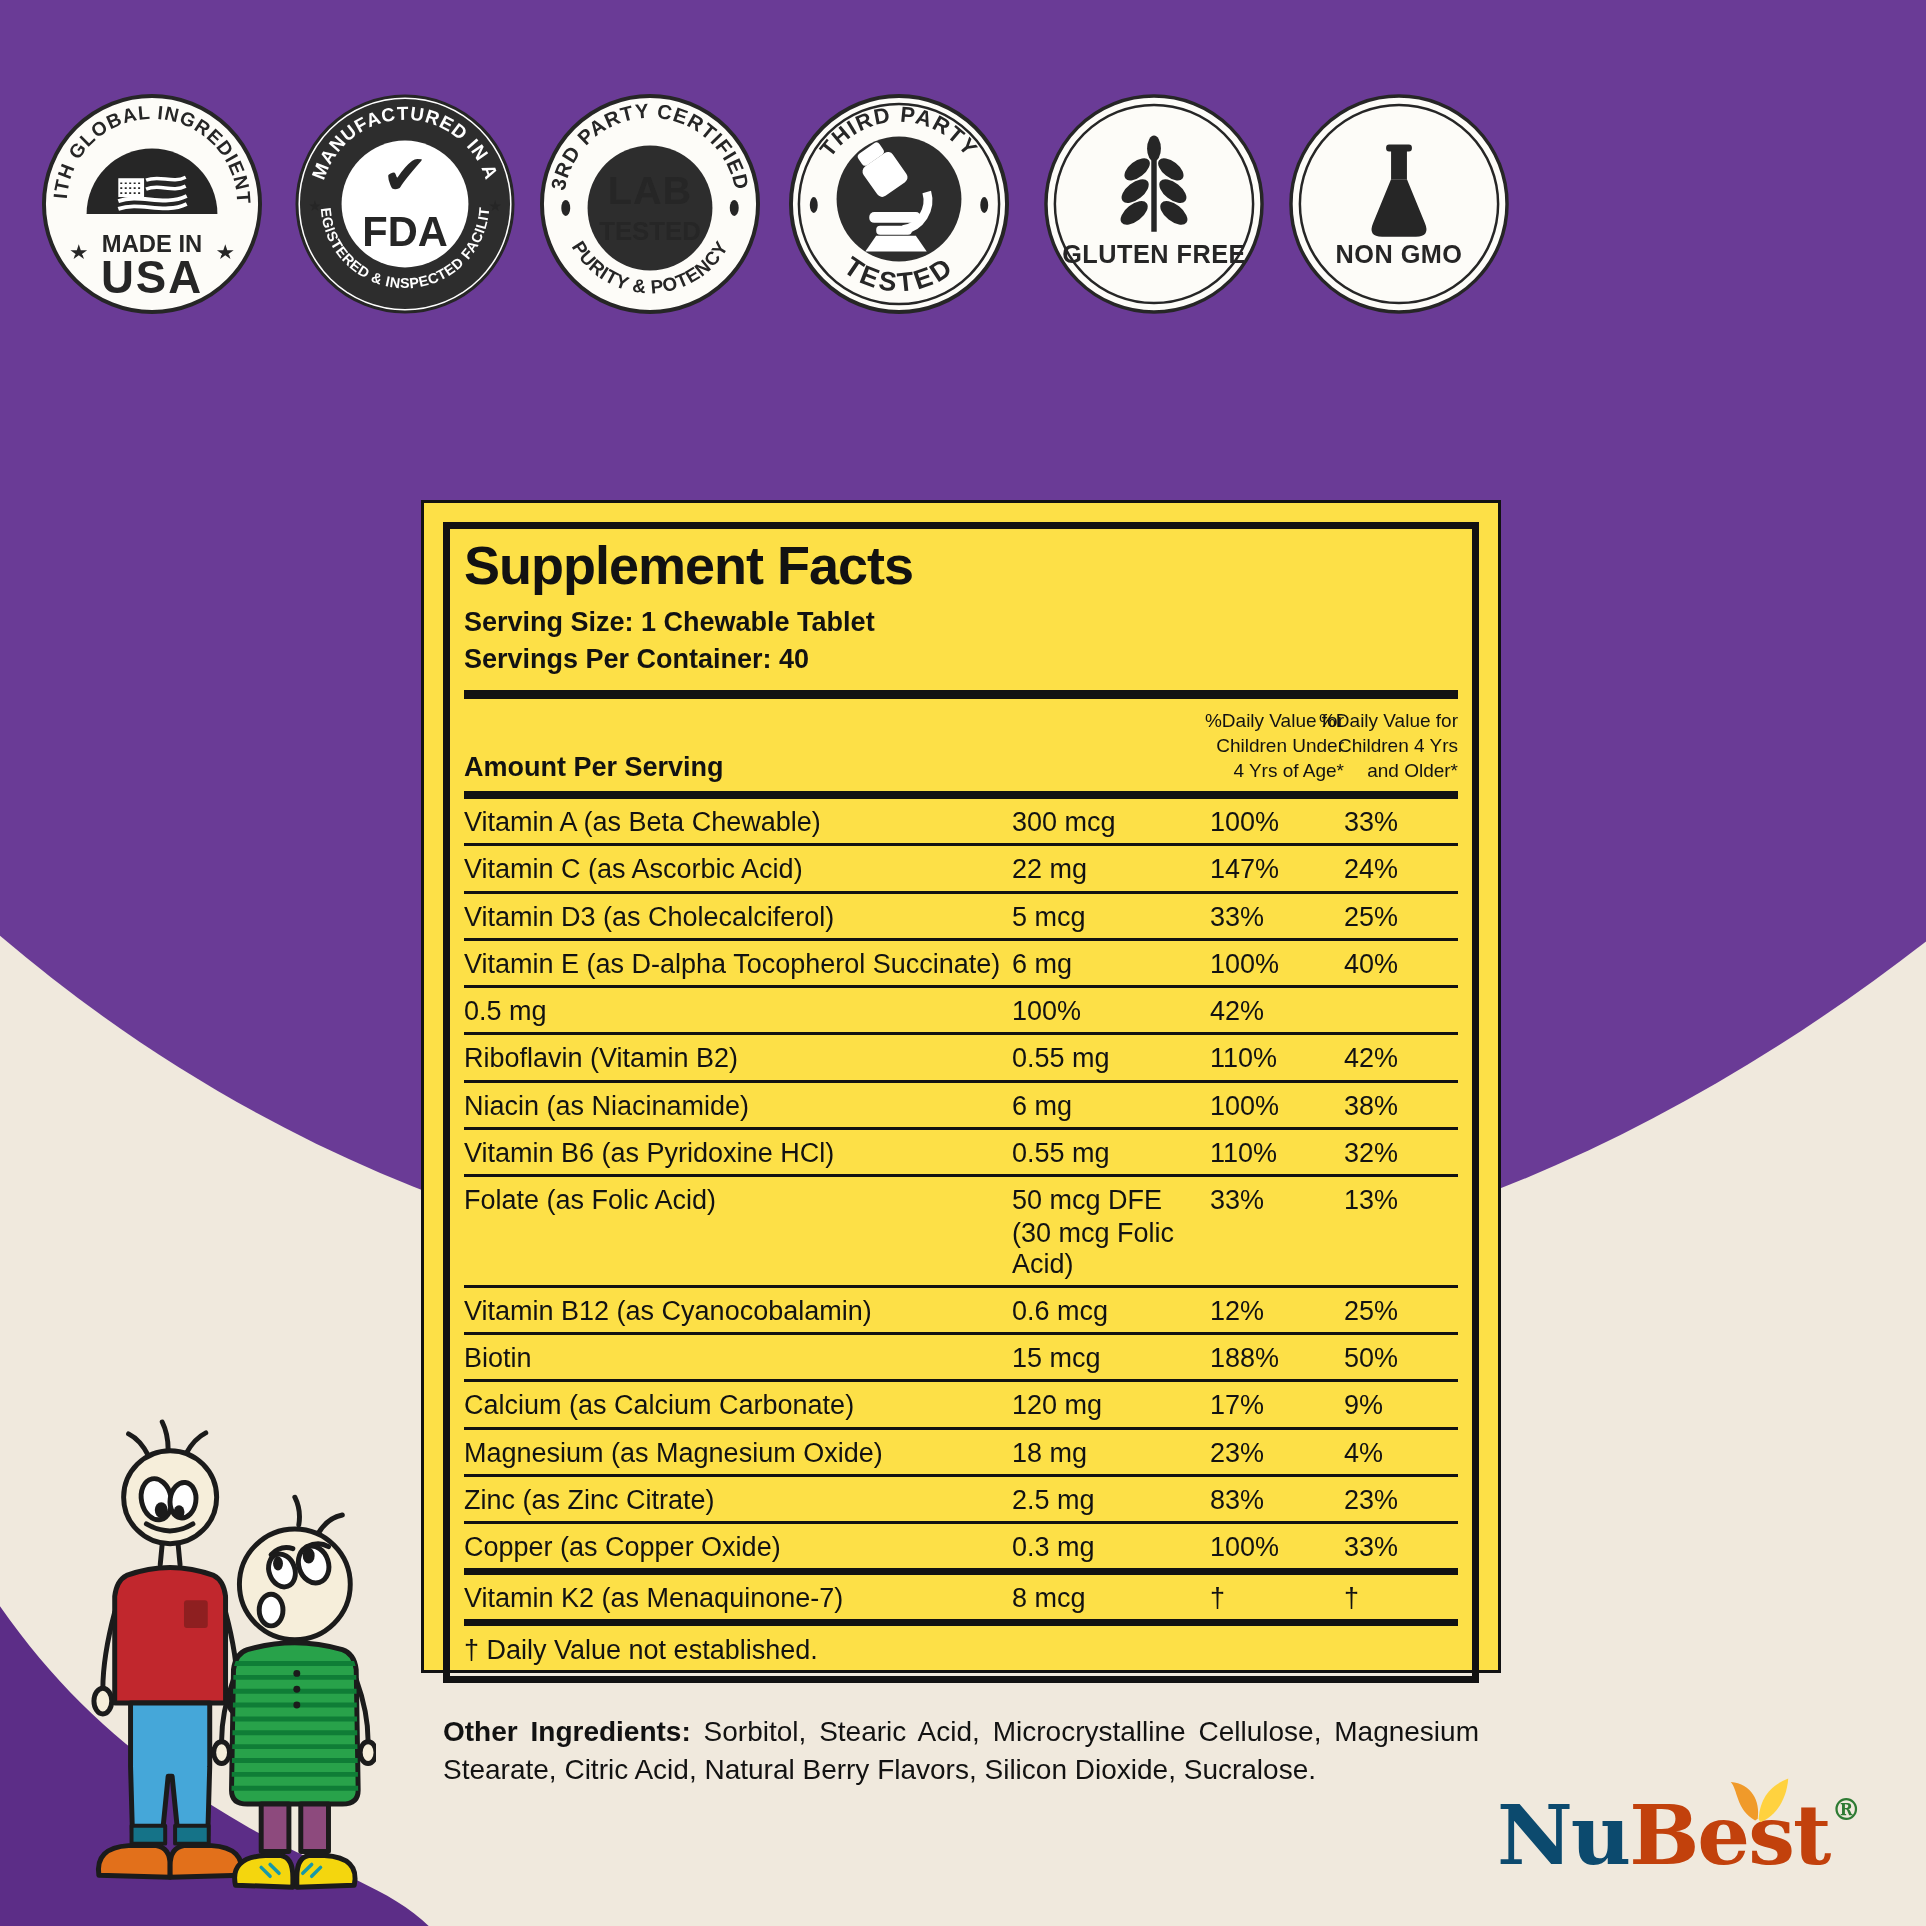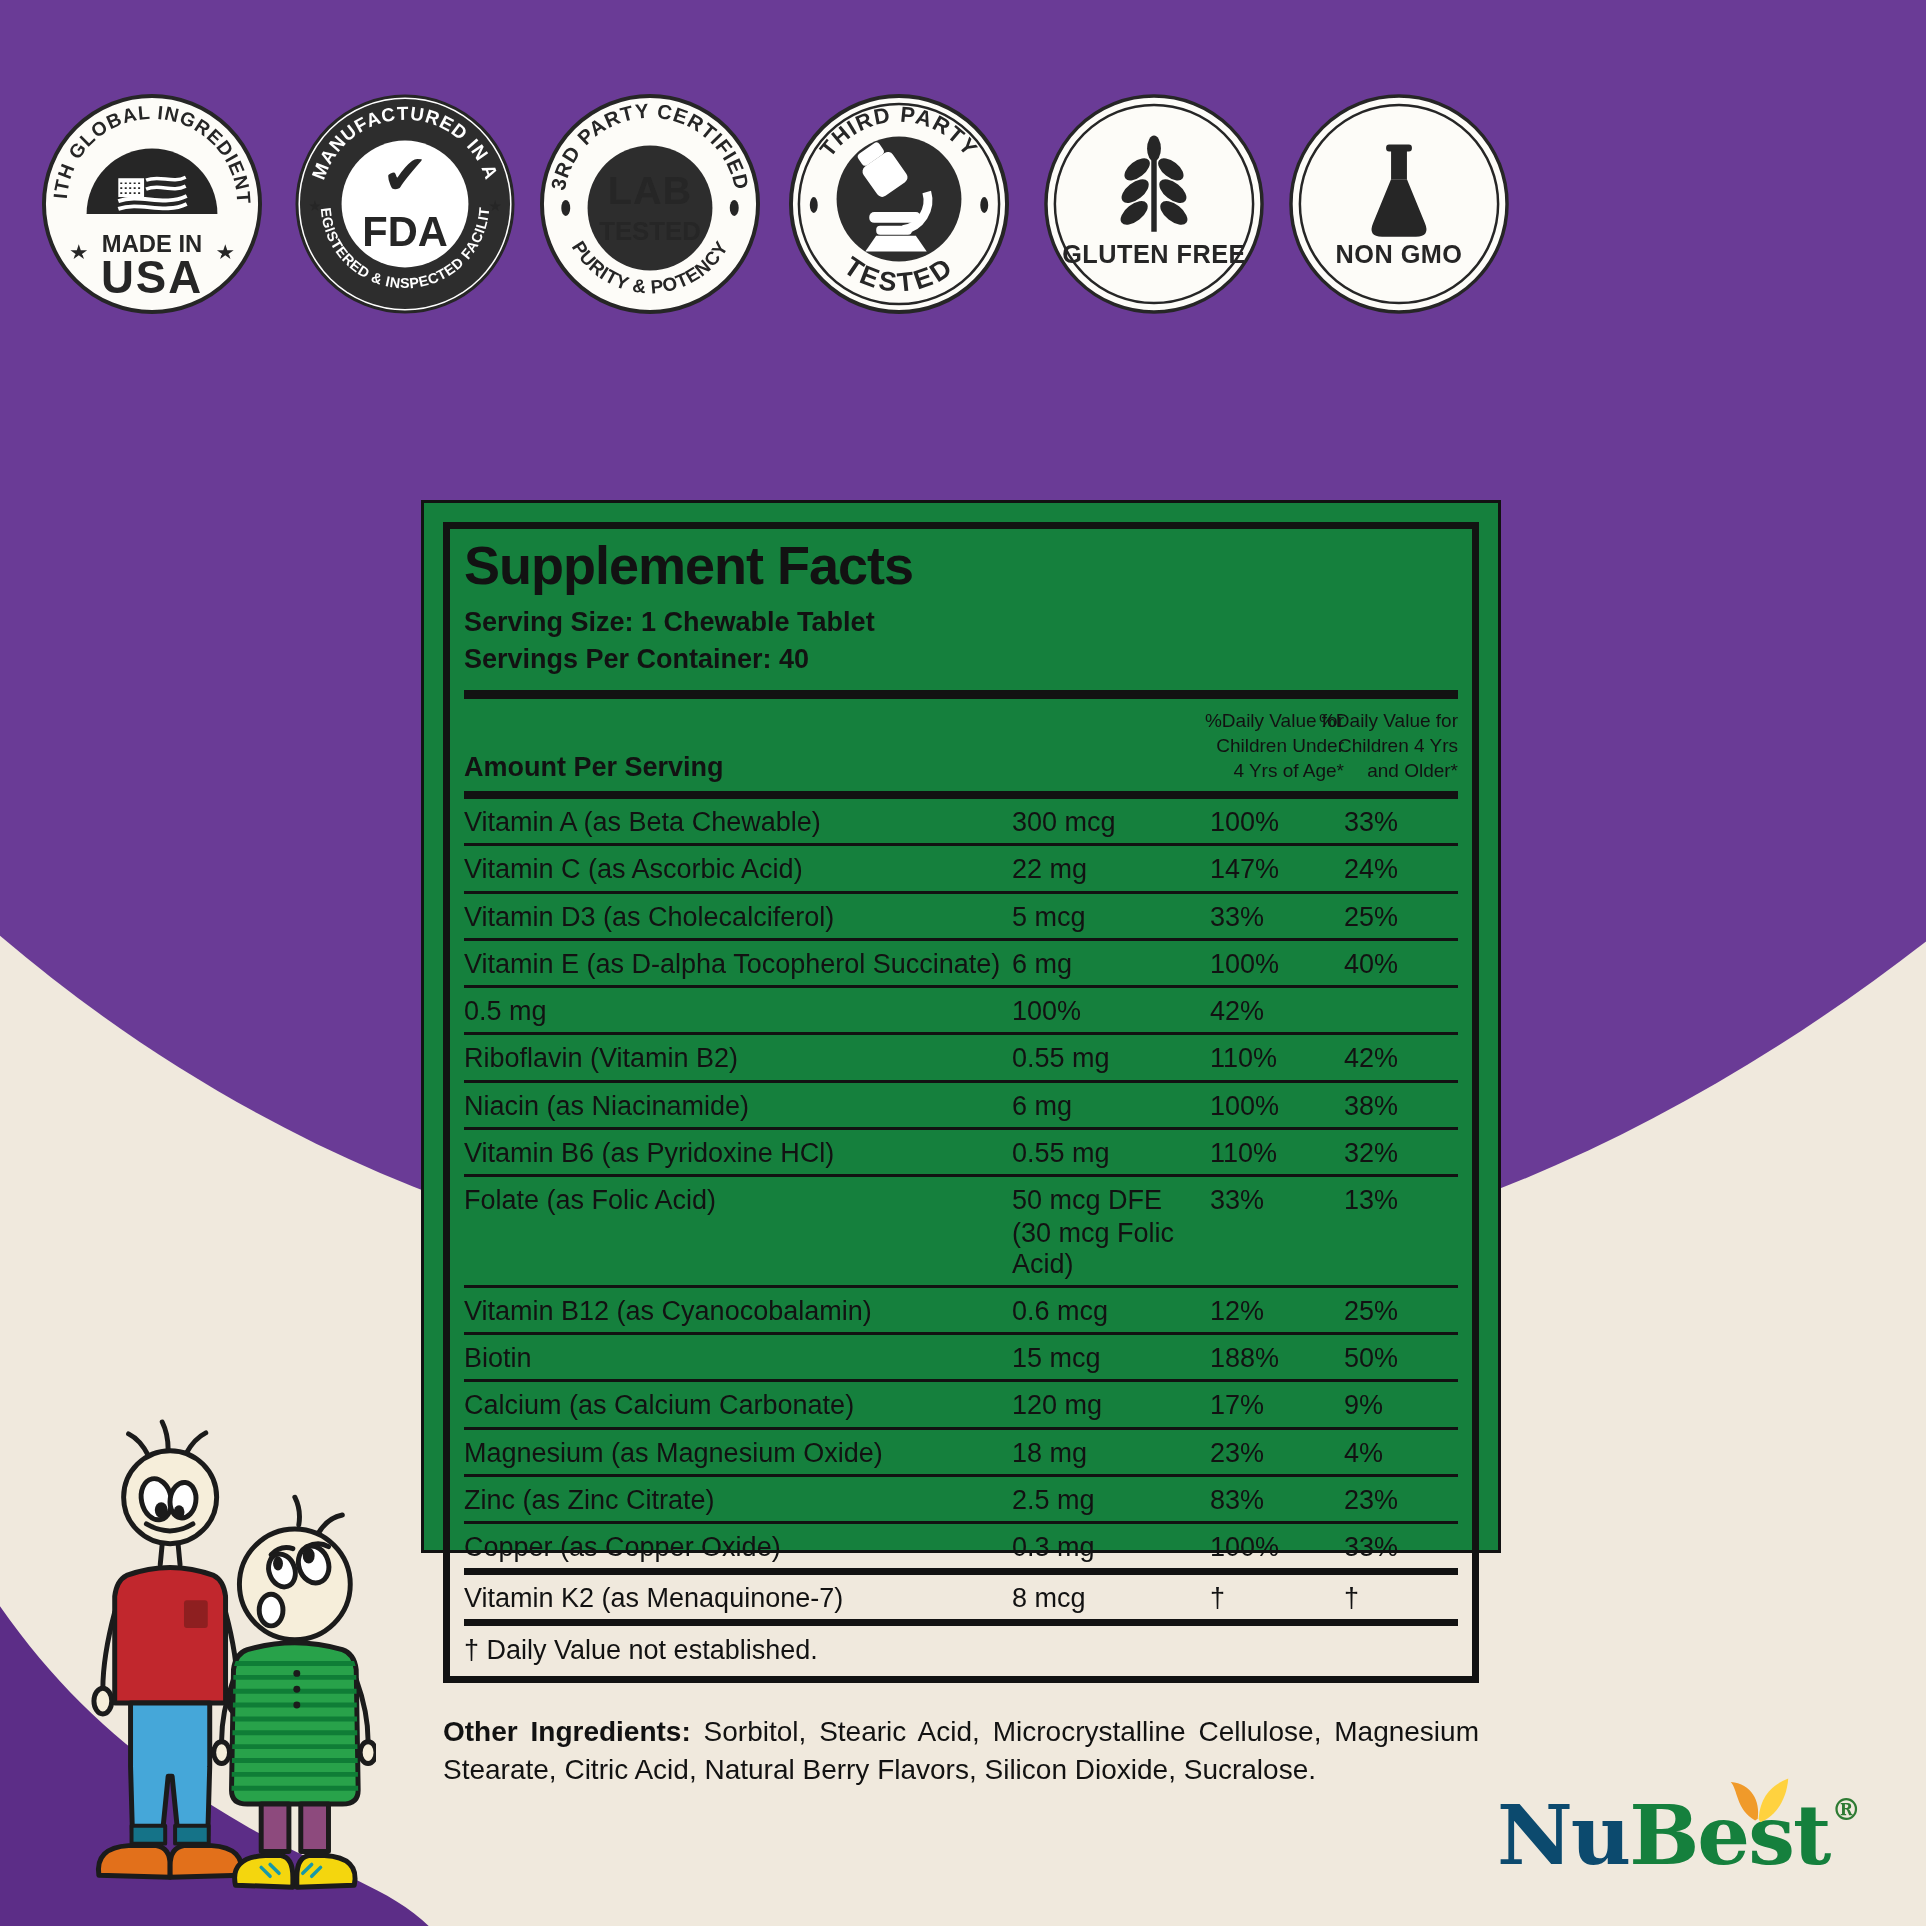"Supplement Facts" .panel { background: #15803d -> #fde047; height: 1053px -> 1173px }
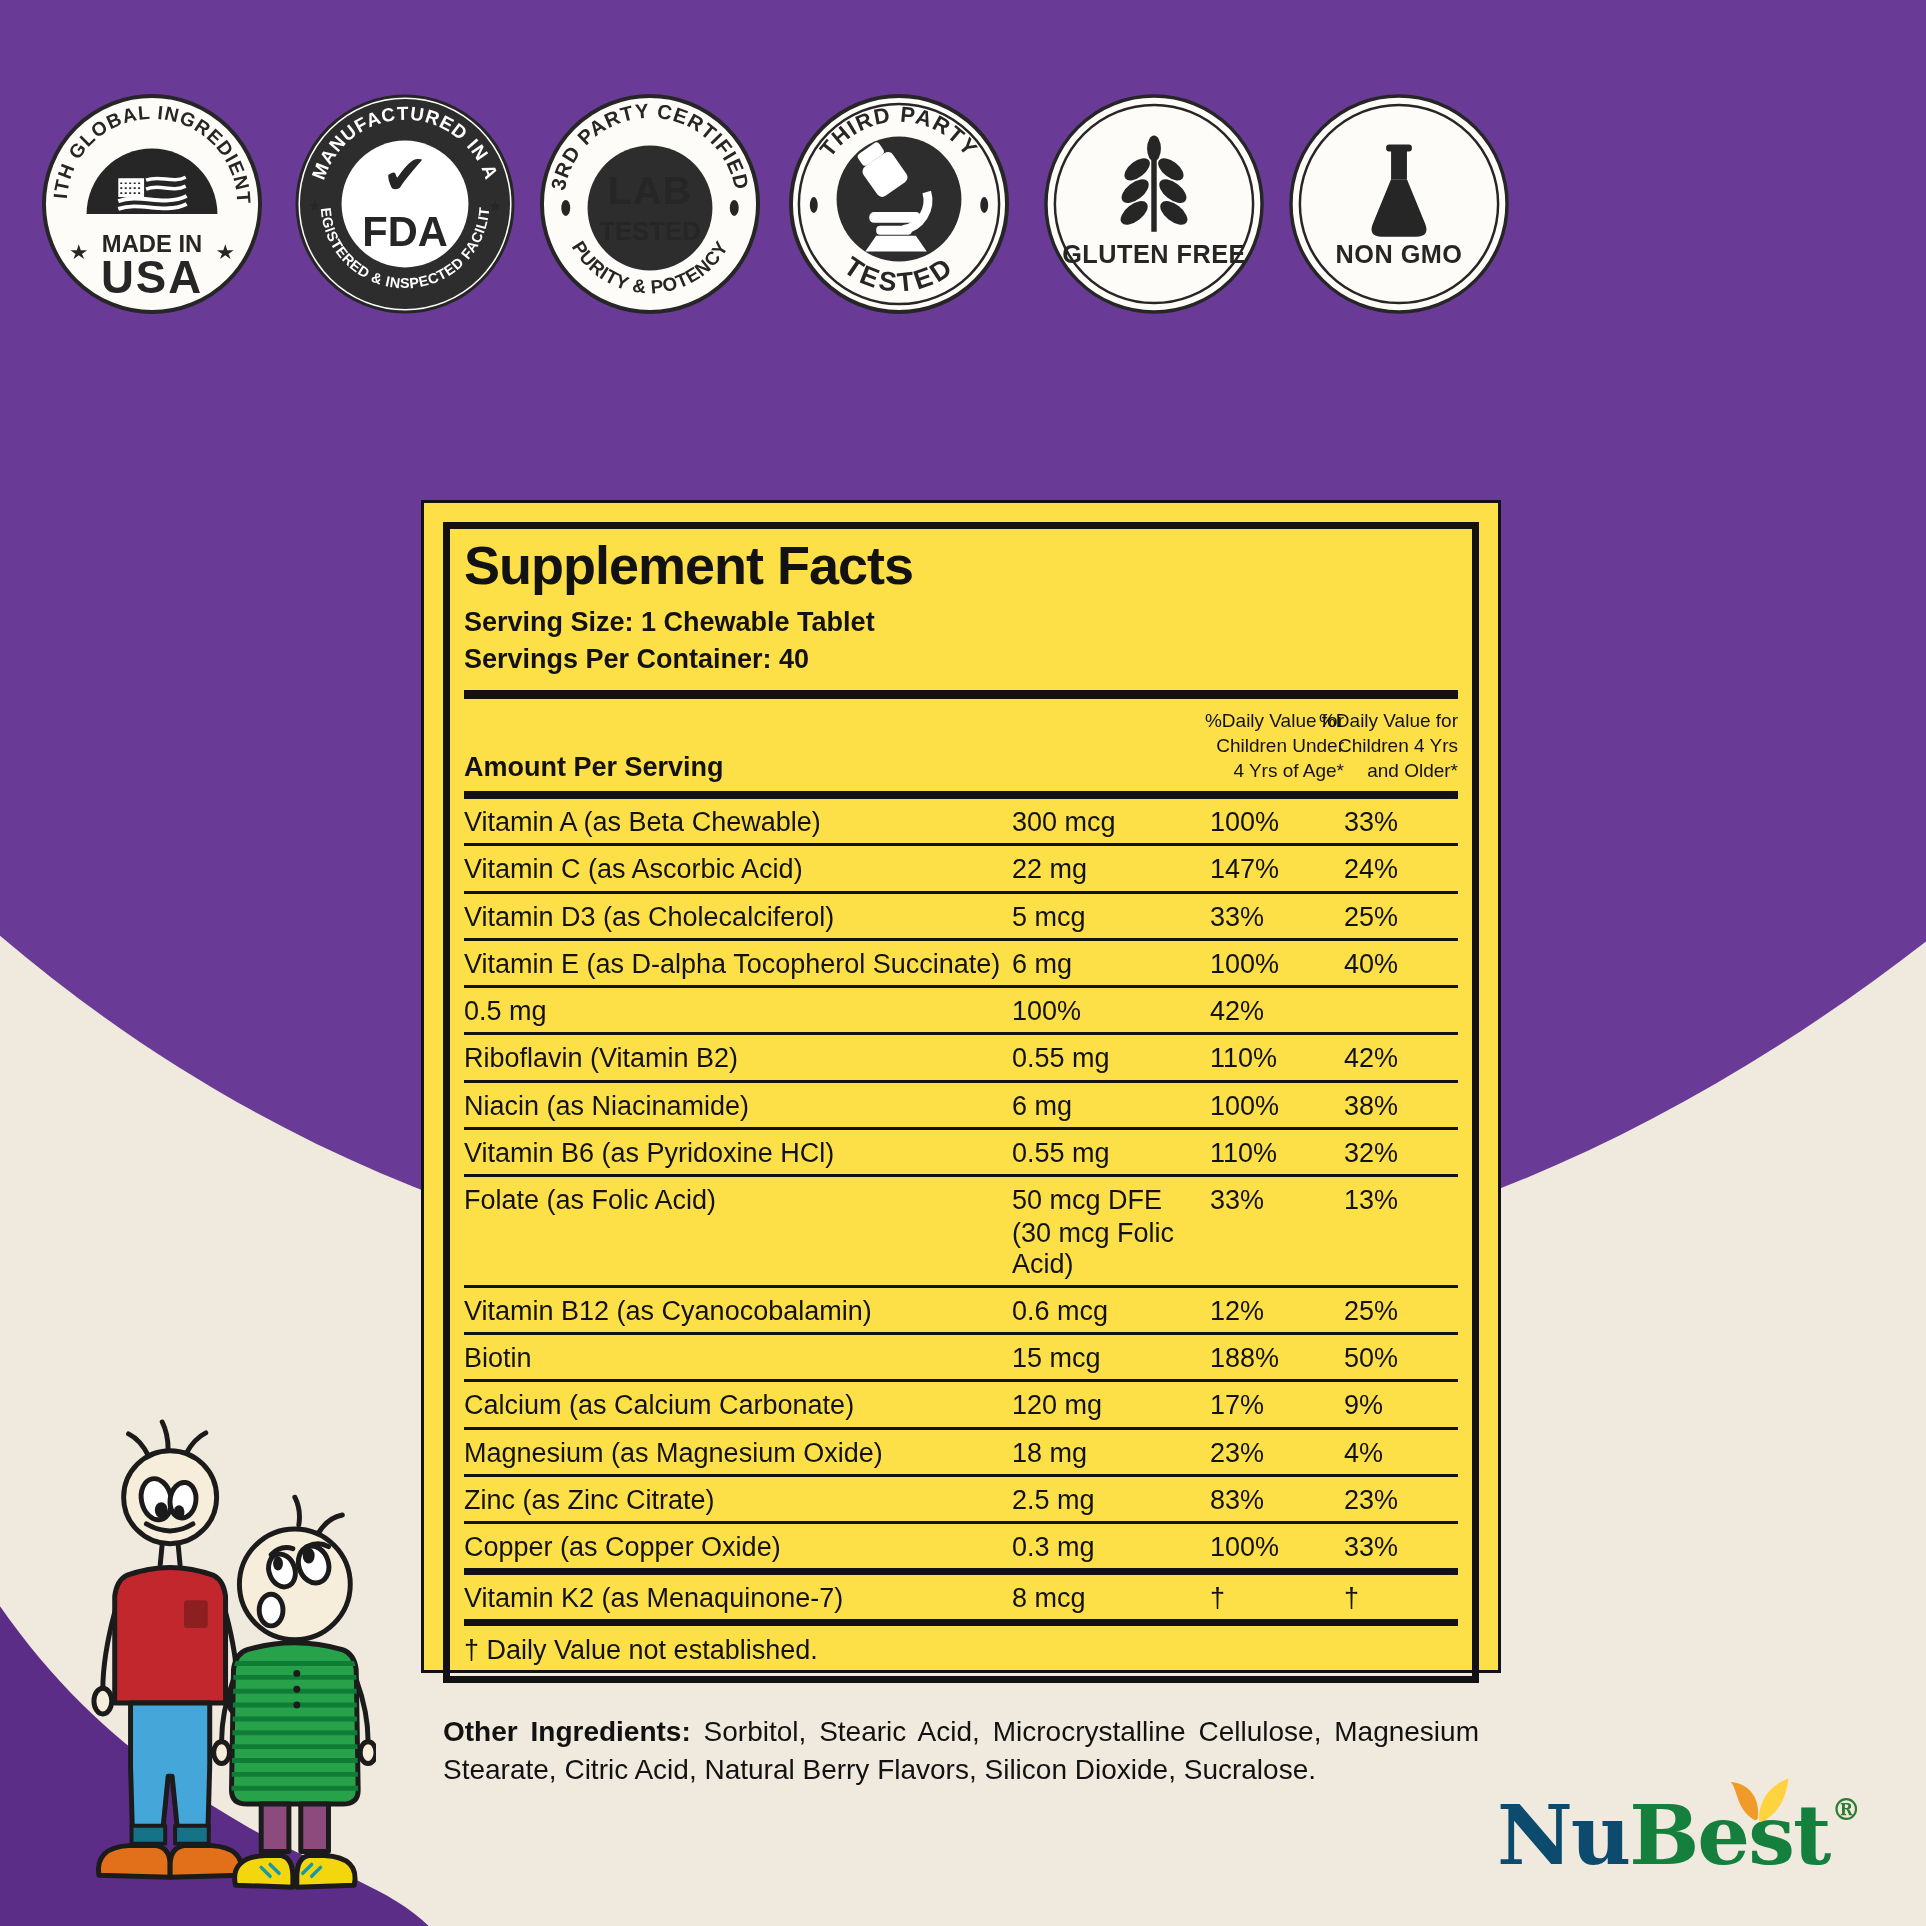"Best" .logo .best { color: #15803d -> #c2410c }
